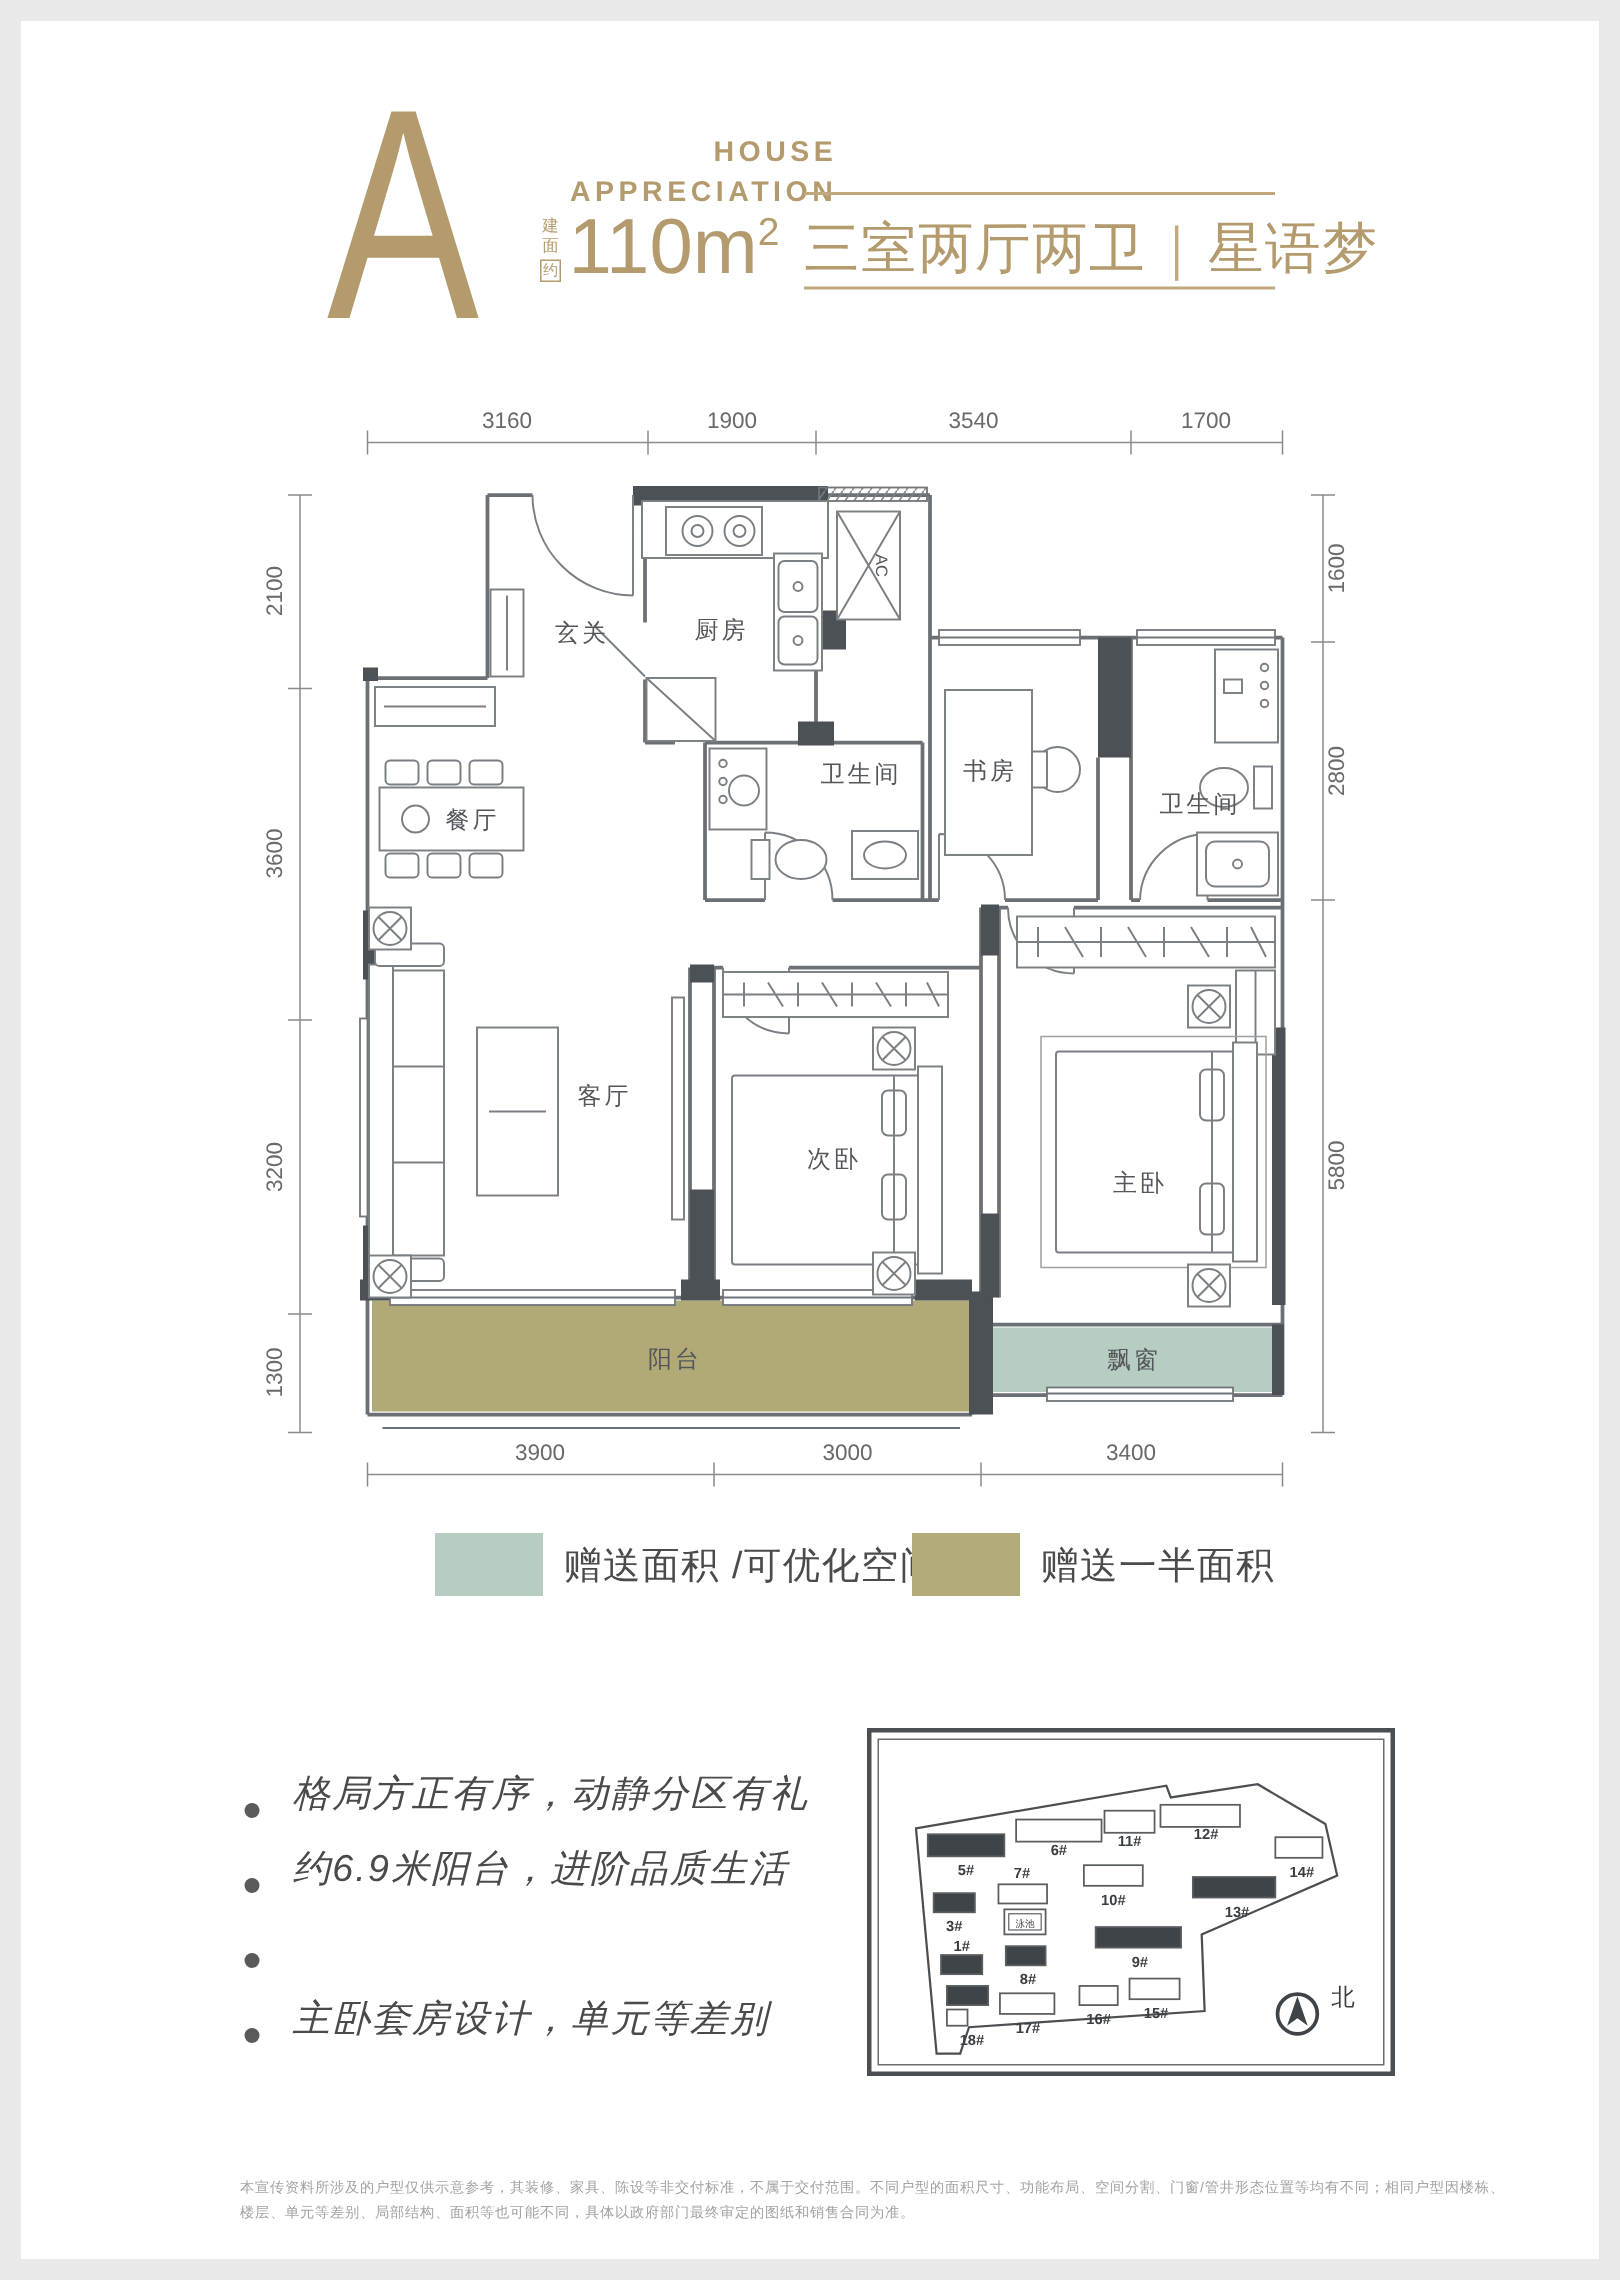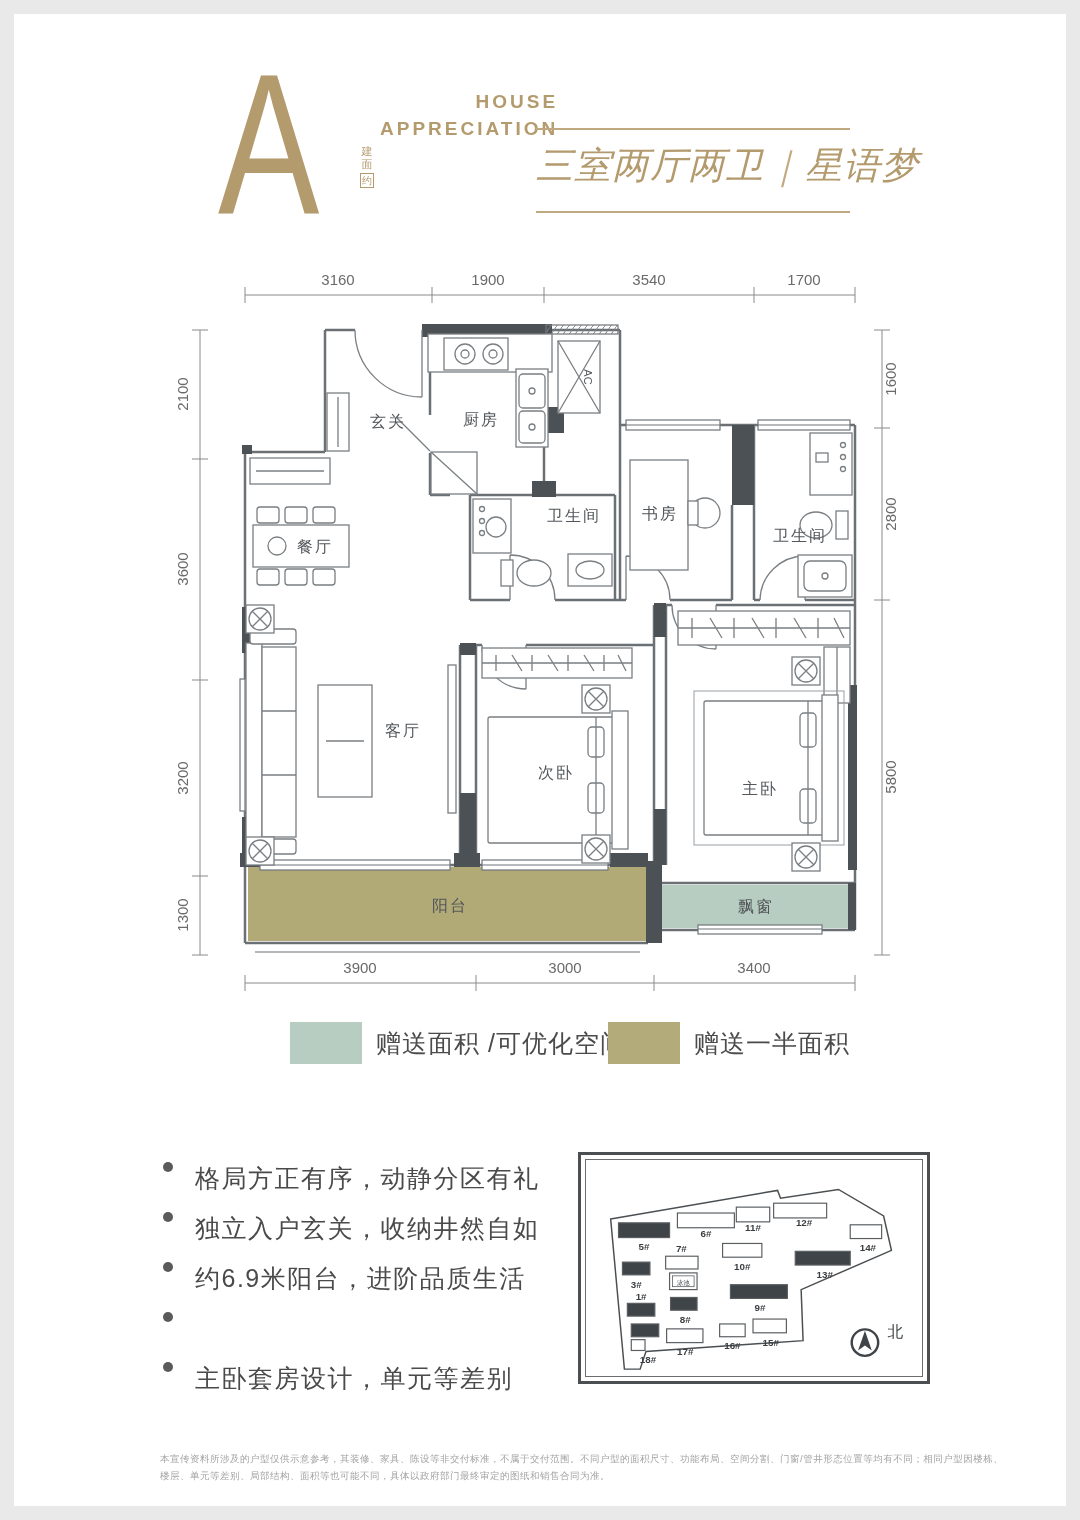"110m2" div.area-value { html: none -> <div><span>110m</span><sup>2</sup></div> }
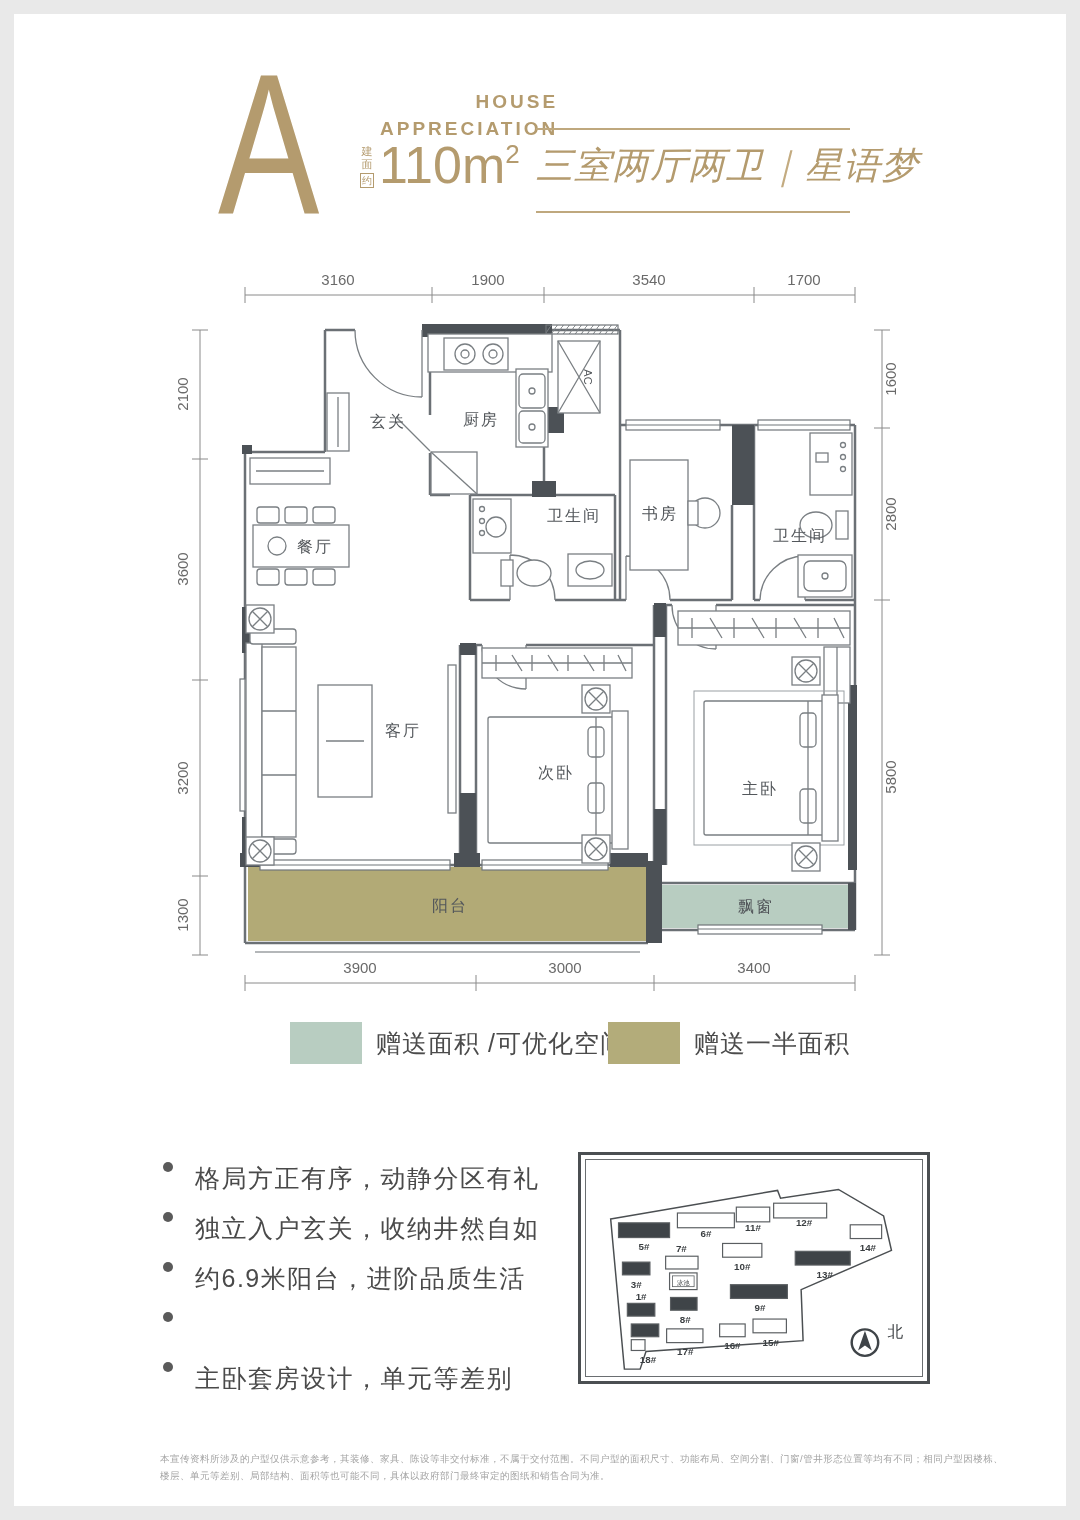"三室两厅两卫｜星语梦" .title-block { font-style: italic -> none; padding: 11px 0 20px 0 -> 11px 0 0 0 }
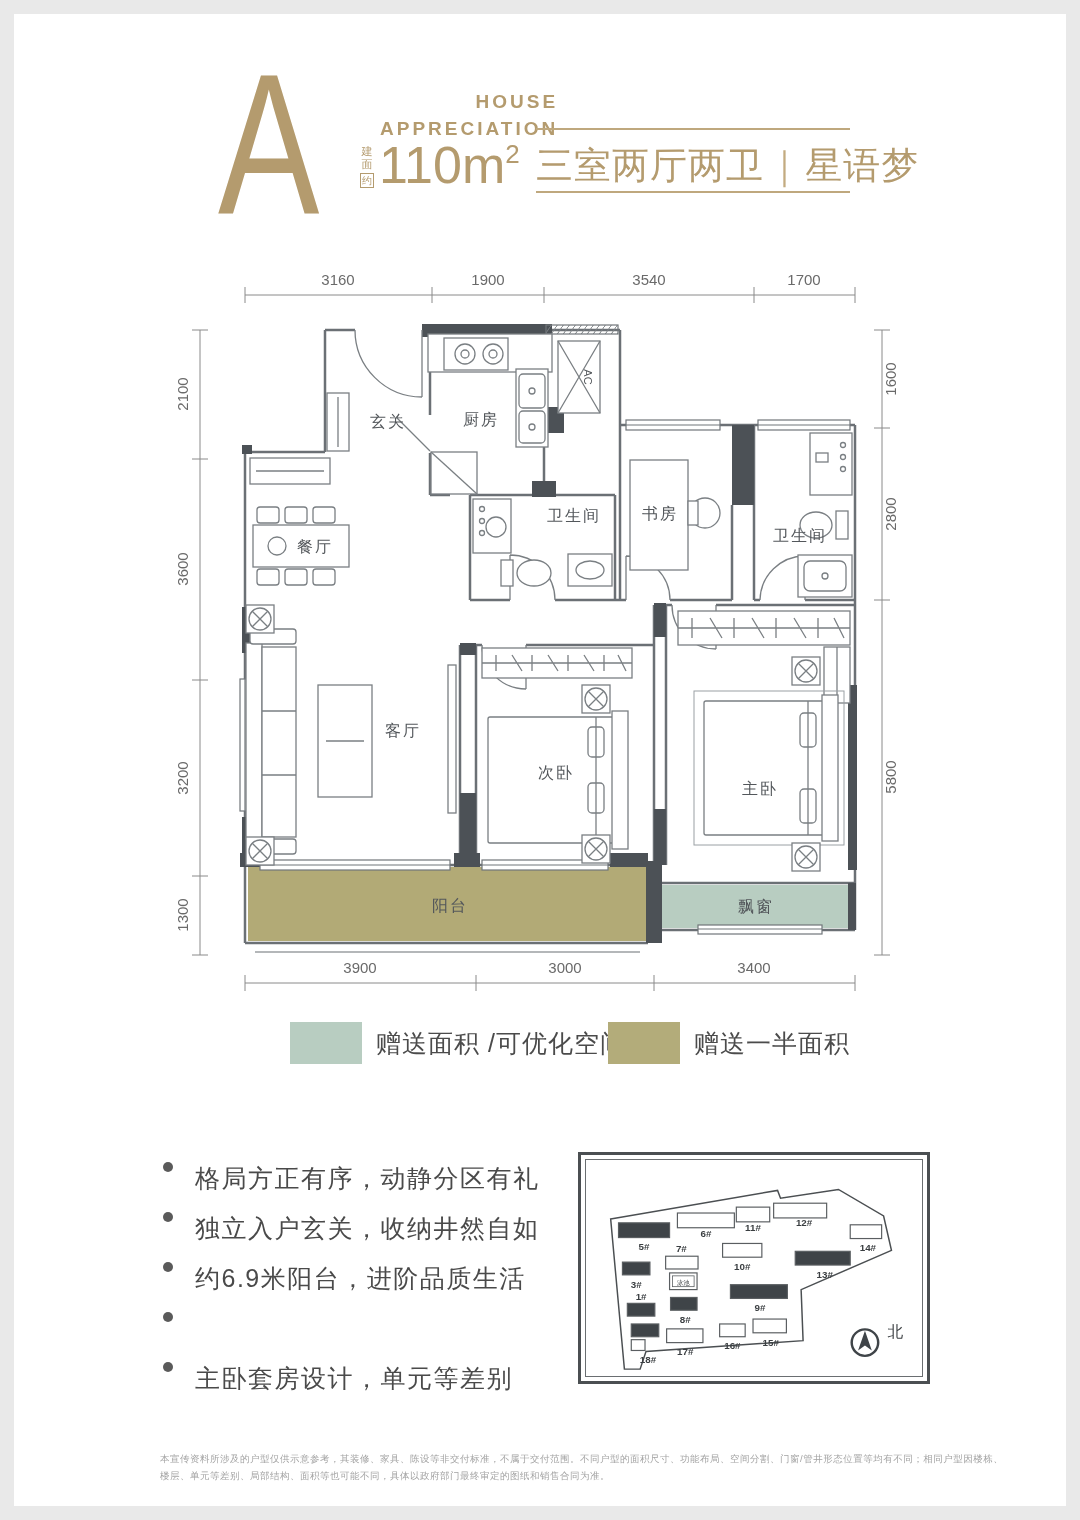"格局方正有序，动静分区有礼" .feature { align-items: flex-start -> flex-end; font-style: none -> italic }
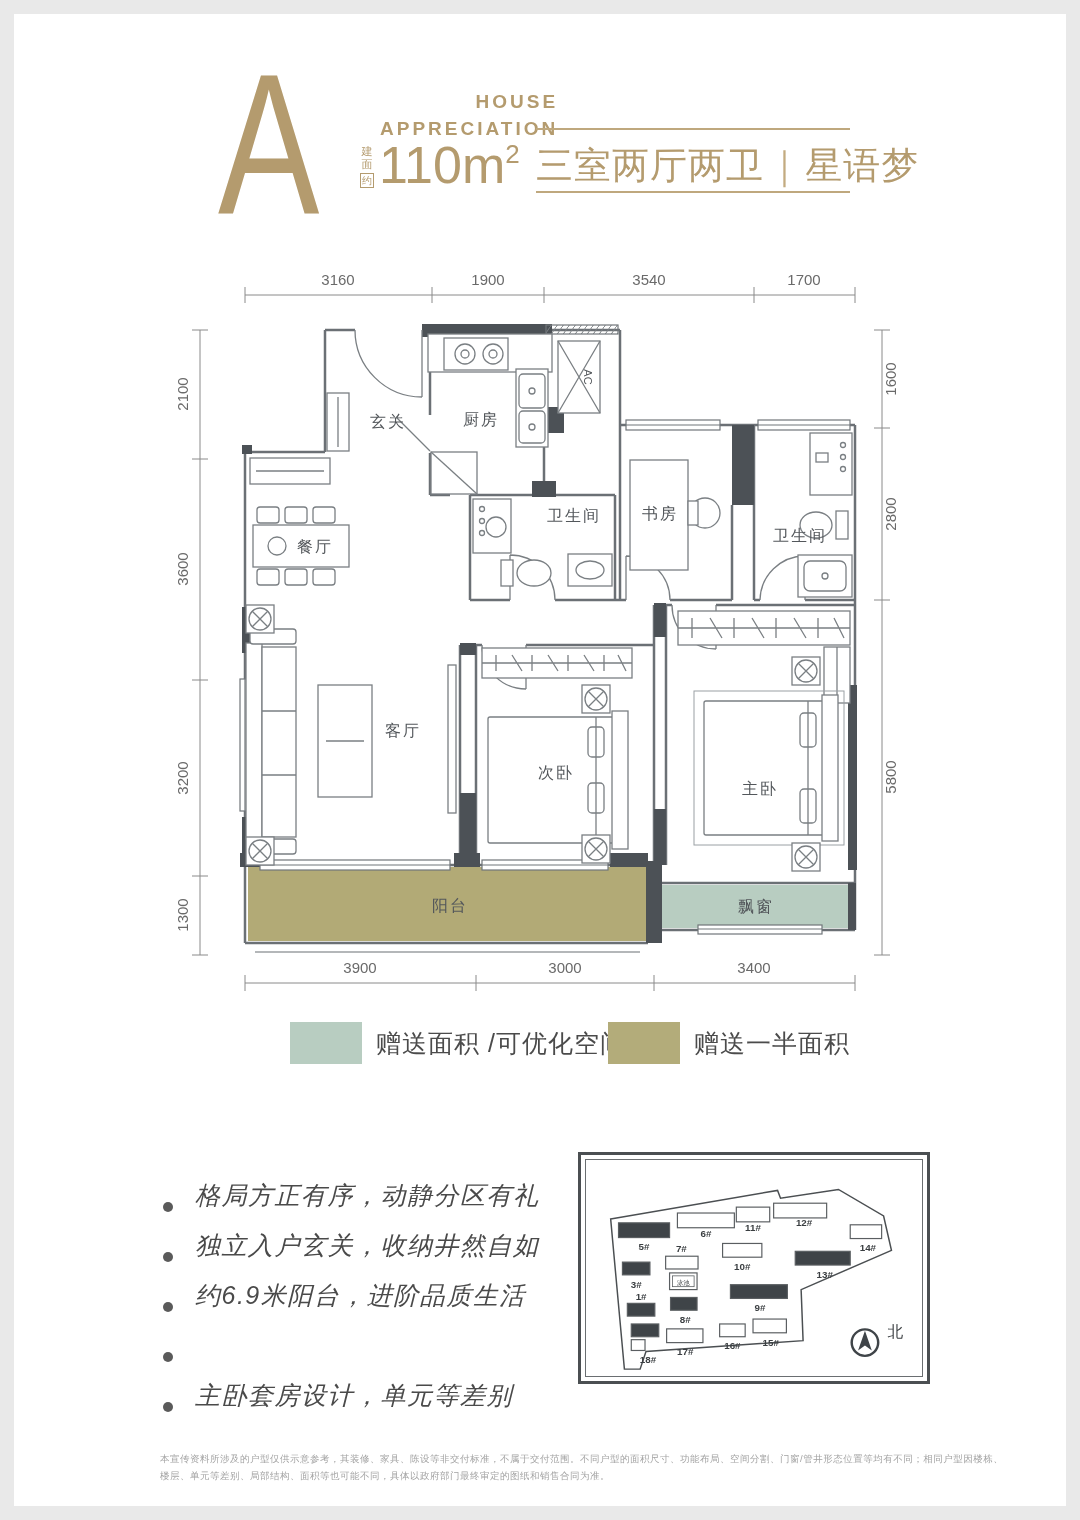"独立入户玄关，收纳井然自如" div.feature { html: <div> <span></span> <span>独立入户玄关，收纳井然自如</span> </div> -> none }
